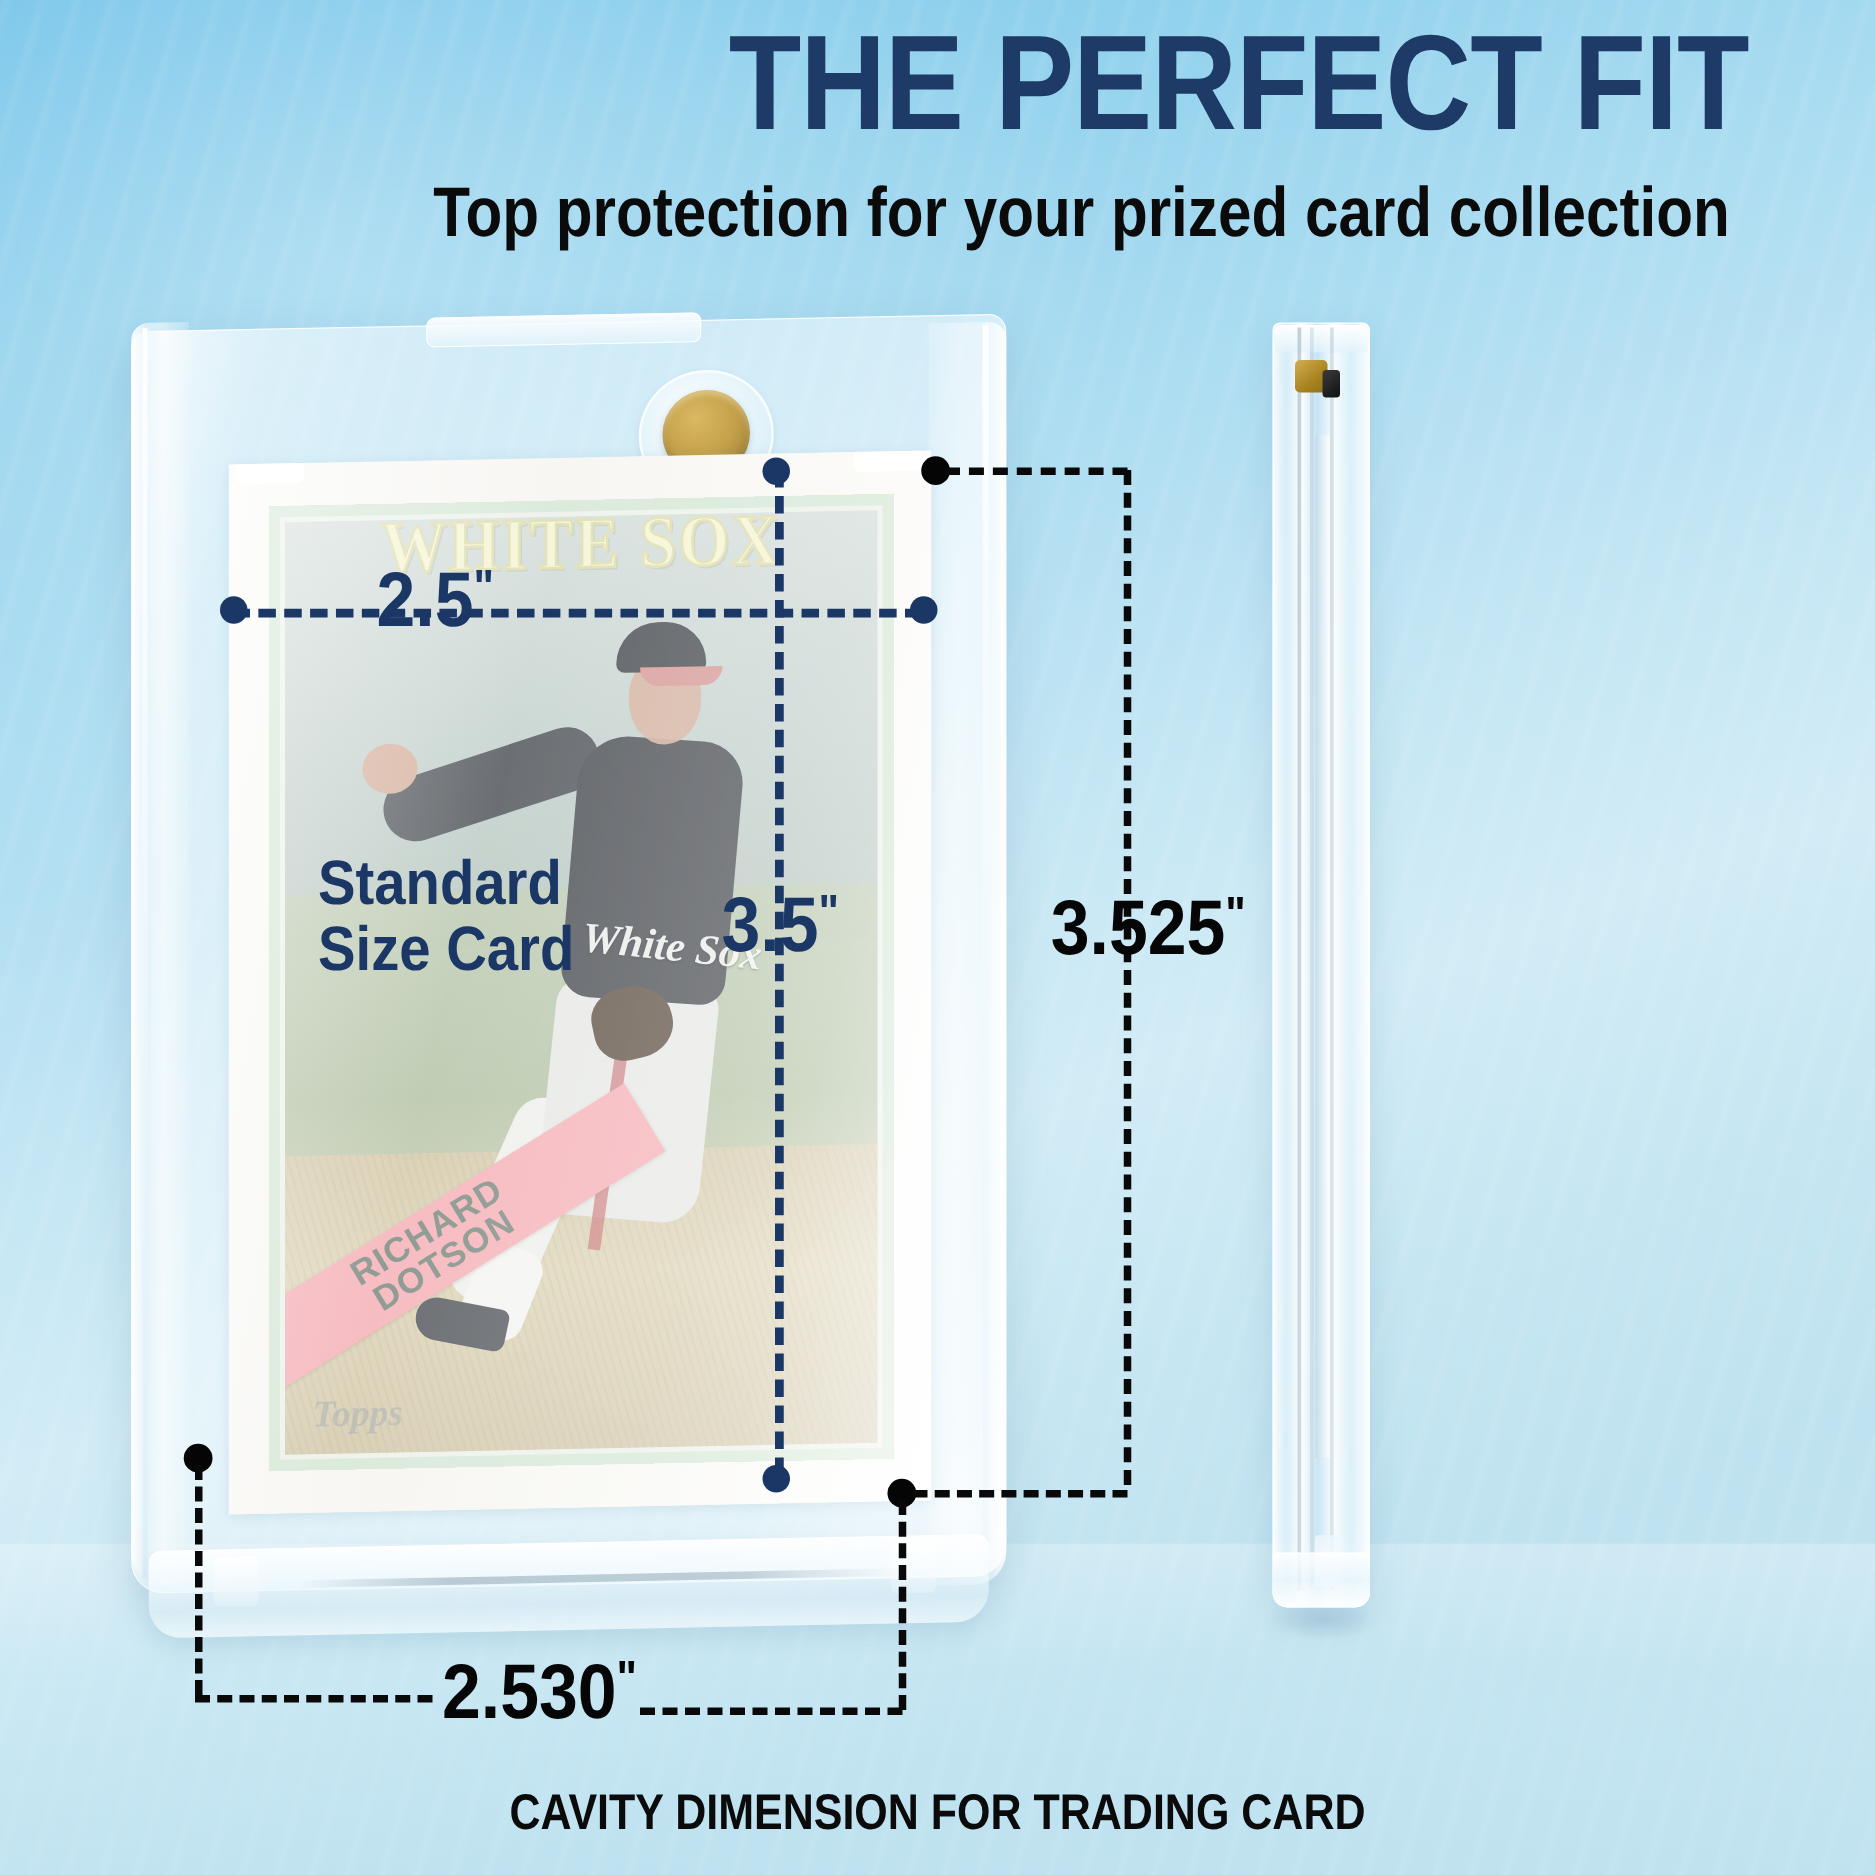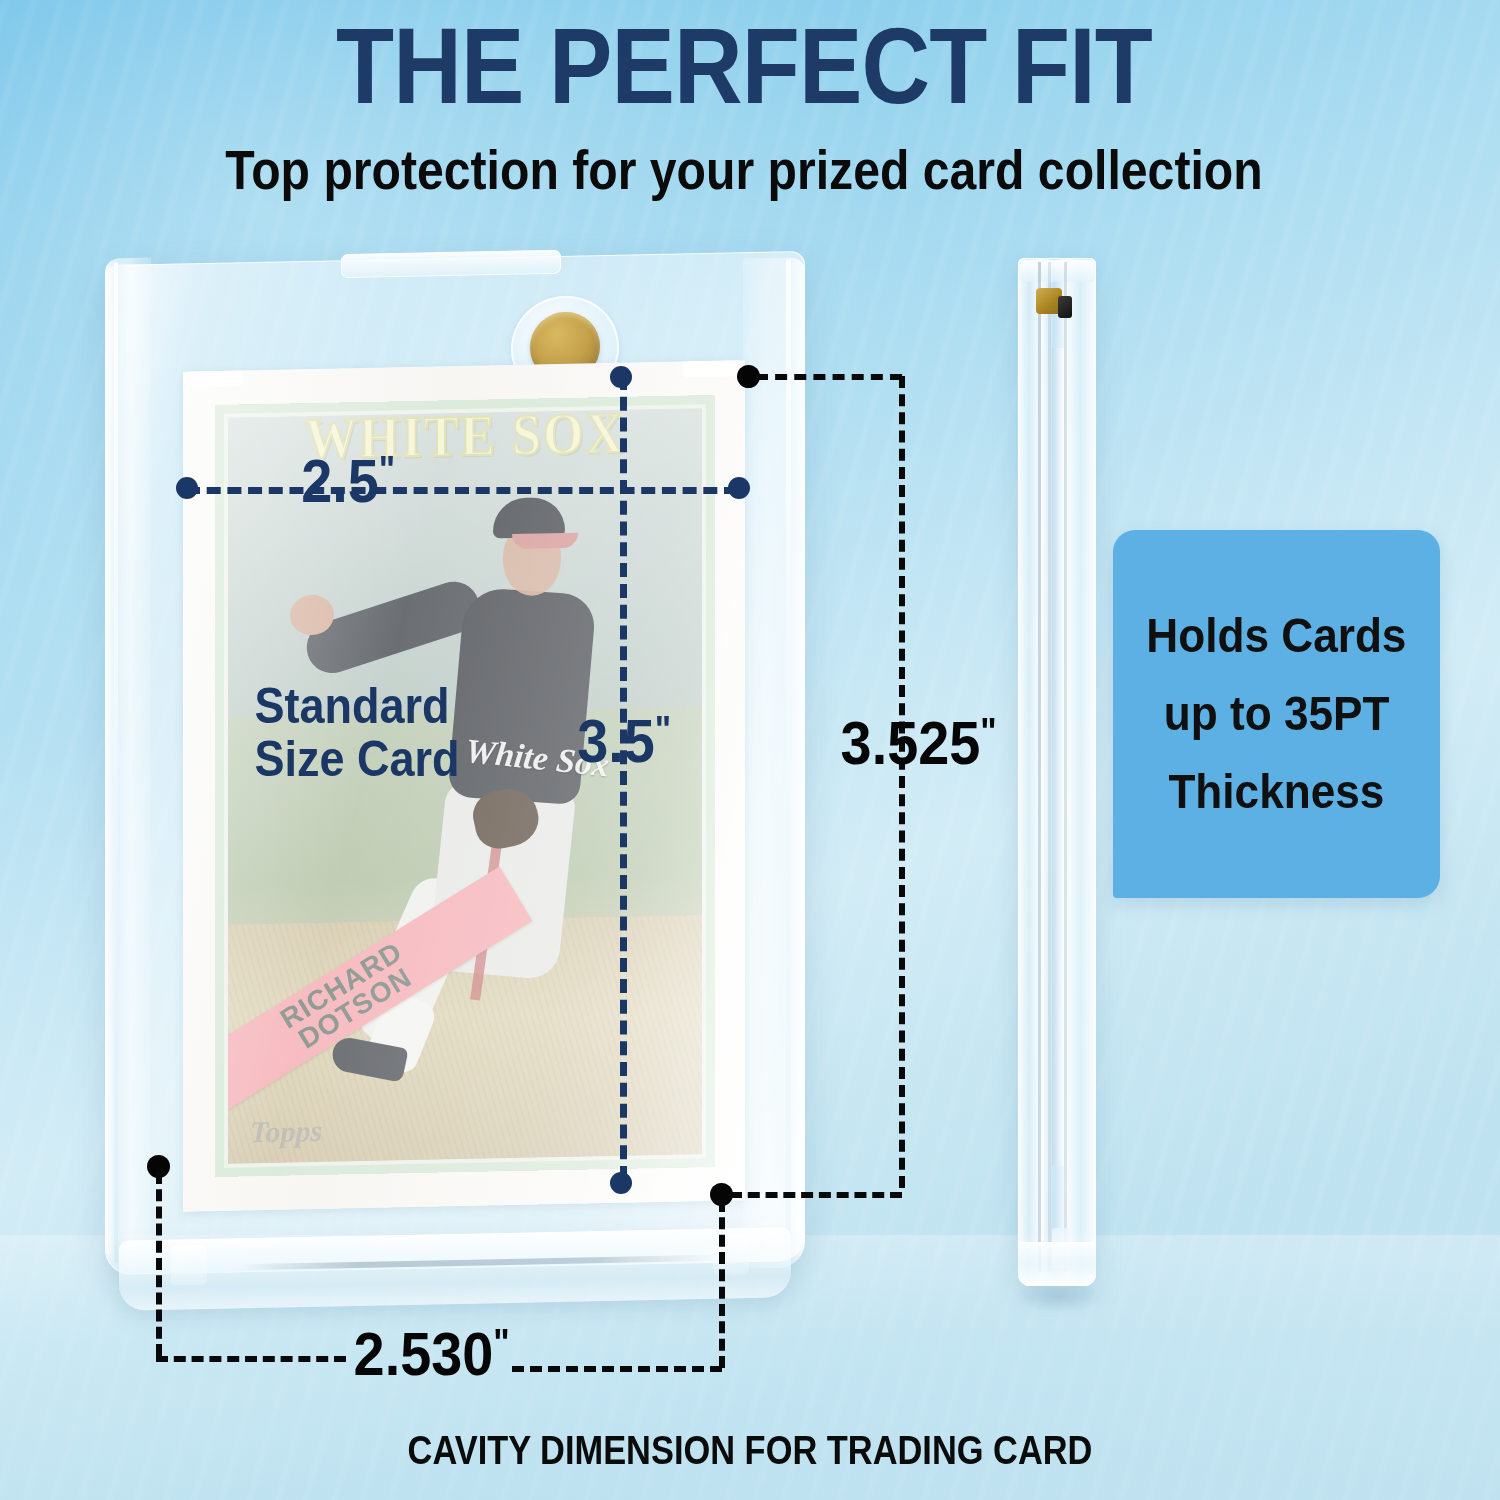"THE PERFECT FIT" #header { text-align: center -> right }
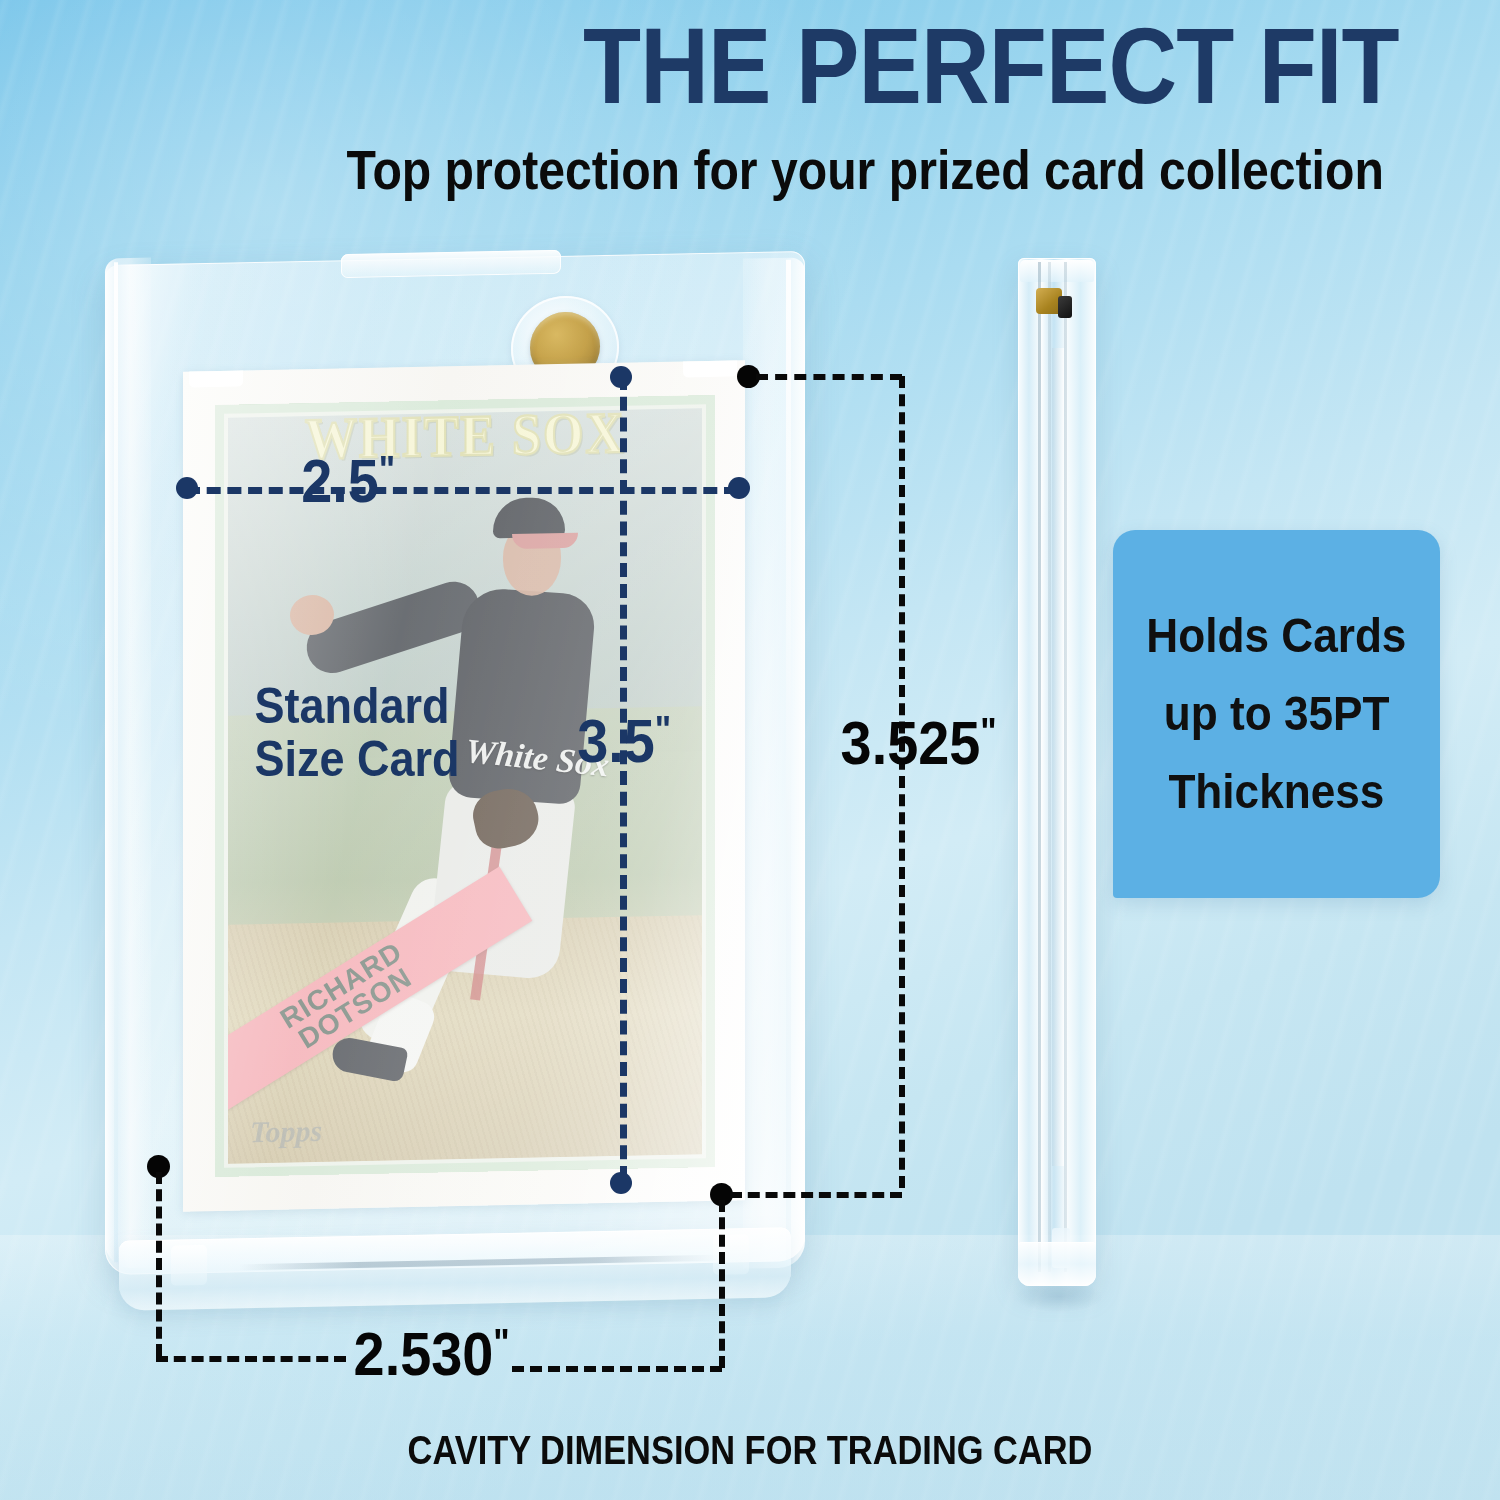"Holds Cards" div { html: <div> <div>Holds Cards</div> <div>up to 35PT</div> <div>Thickness</div> </div> -> none }
